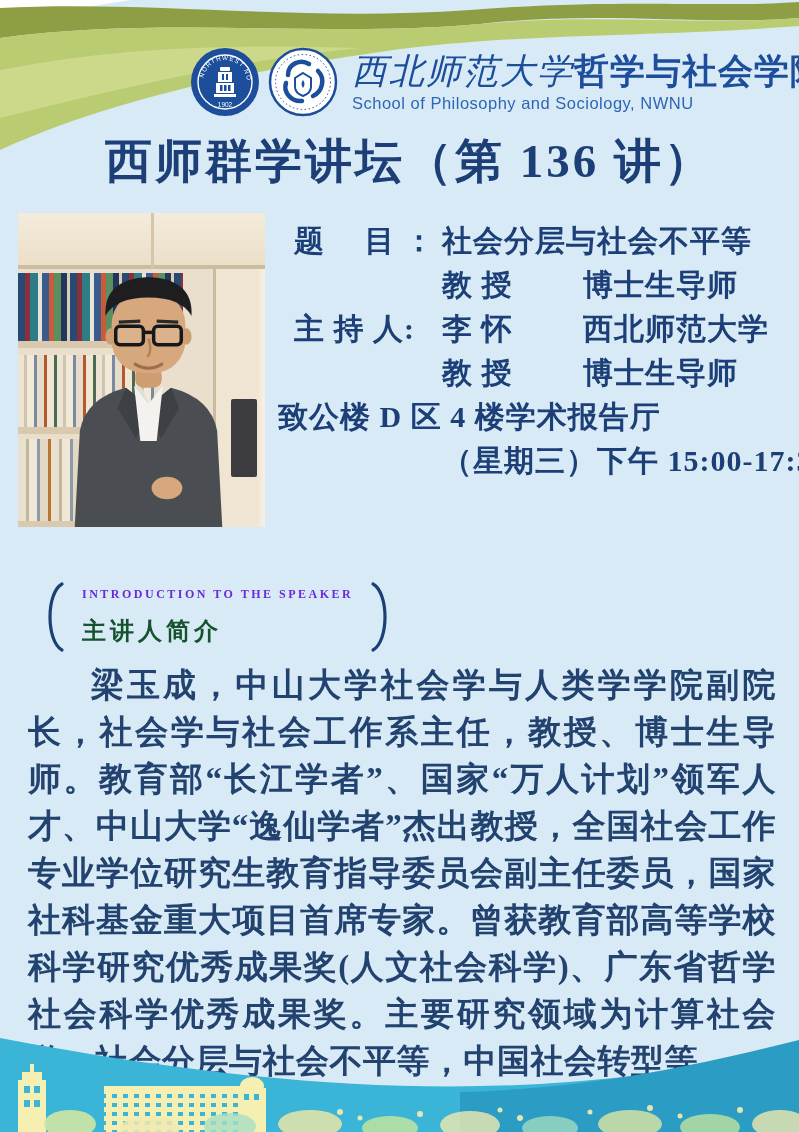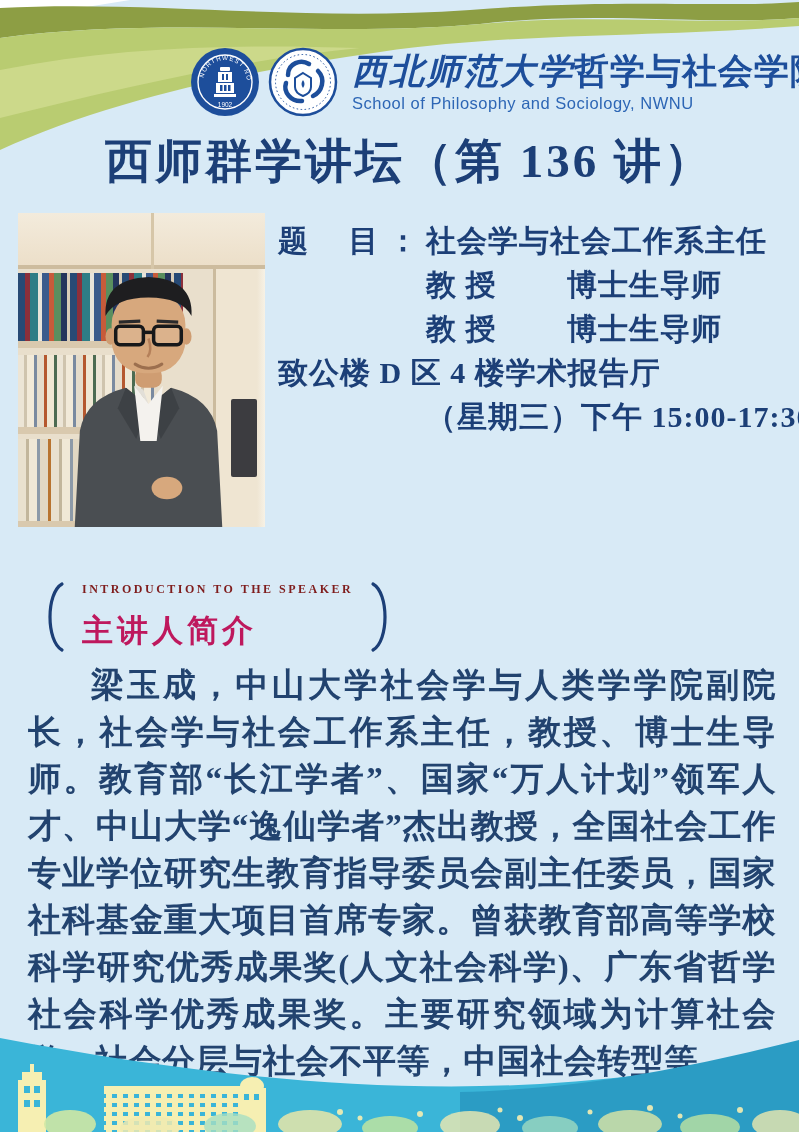"西北师范大学" .brand-cn .calli { font-weight: 700 -> 400 }
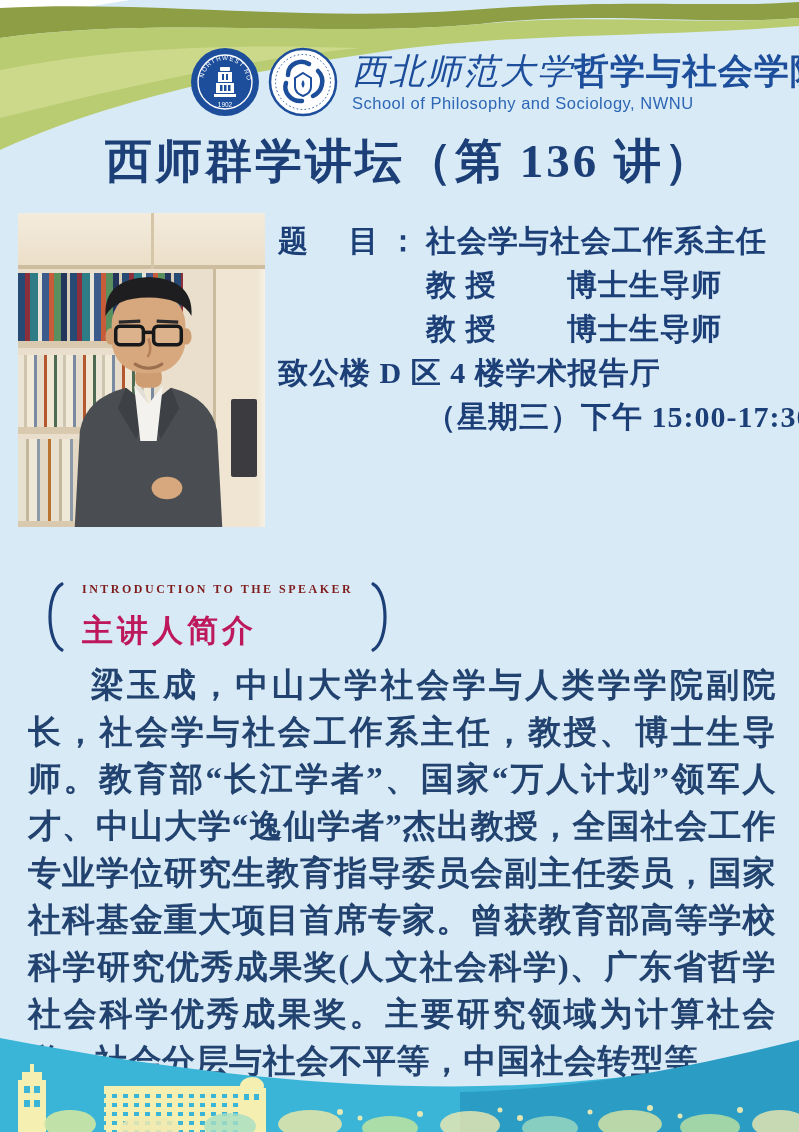"题 目 ：" .drow .lab { margin-left: none -> 16px }
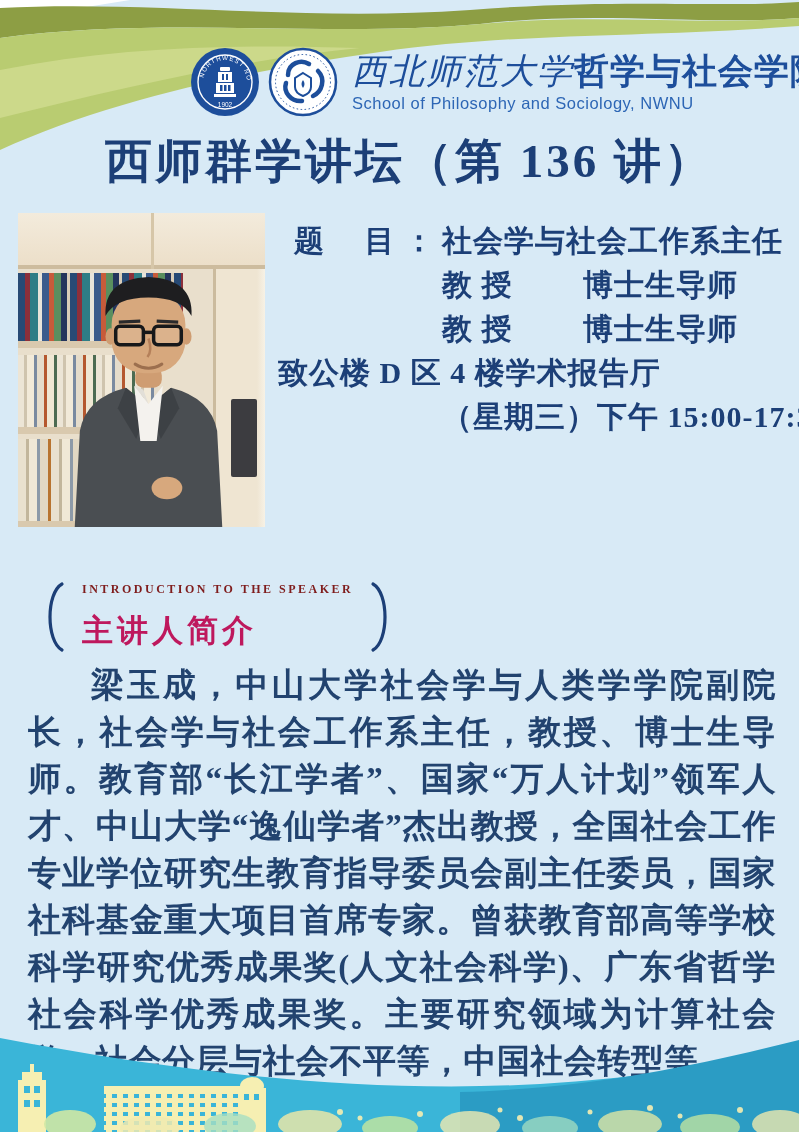"社会学与社会工作系主任" span.val { text: 学与社会工作系主任 -> 分层与社会不平等 }
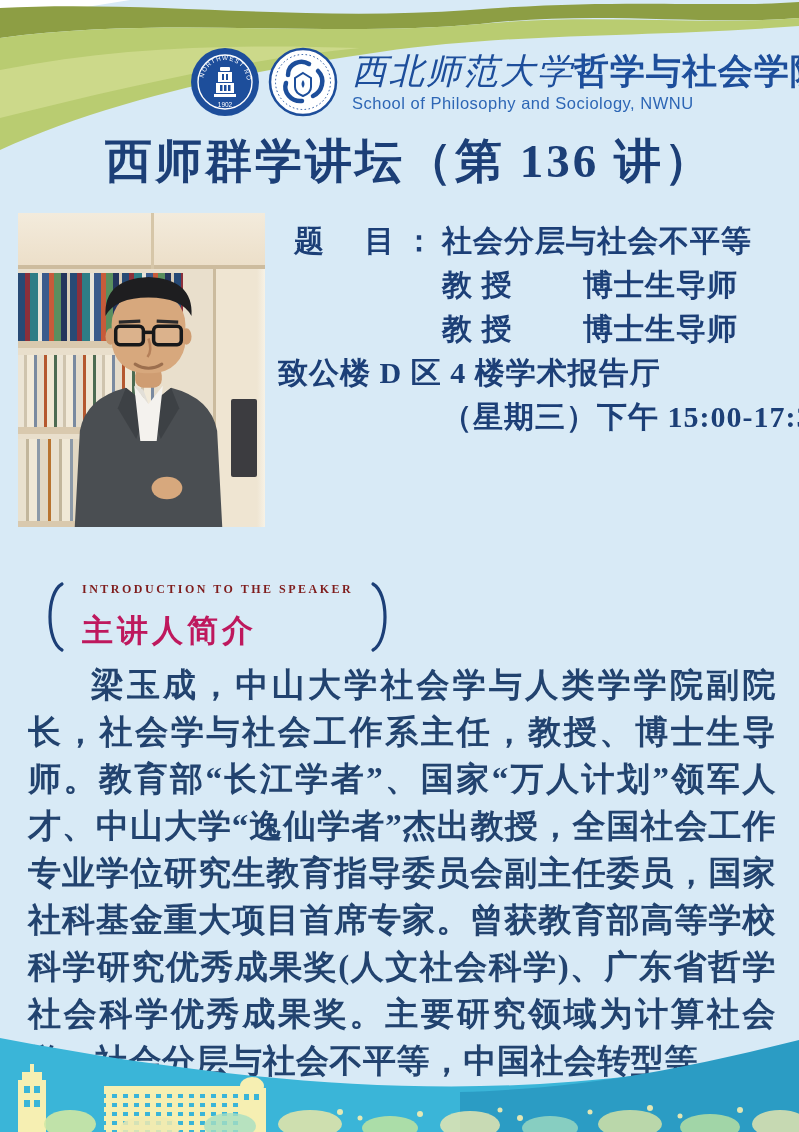"主 持 人:" div.drow { html: none -> <div> <span>主 持 人: </span> <span>李 怀 西北师范大学</span> </div> }
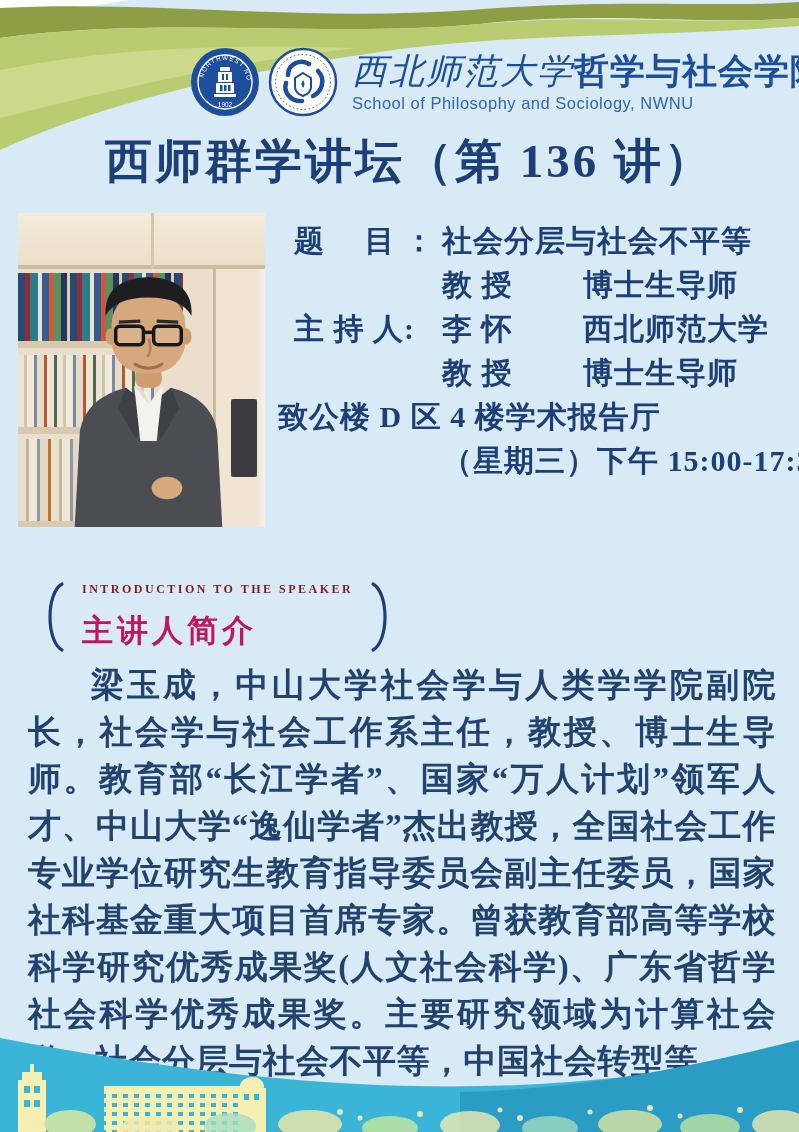"INTRODUCTION TO THE SPEAKER" .eyebrow { color: #7f1d1d -> #6d28d9 }
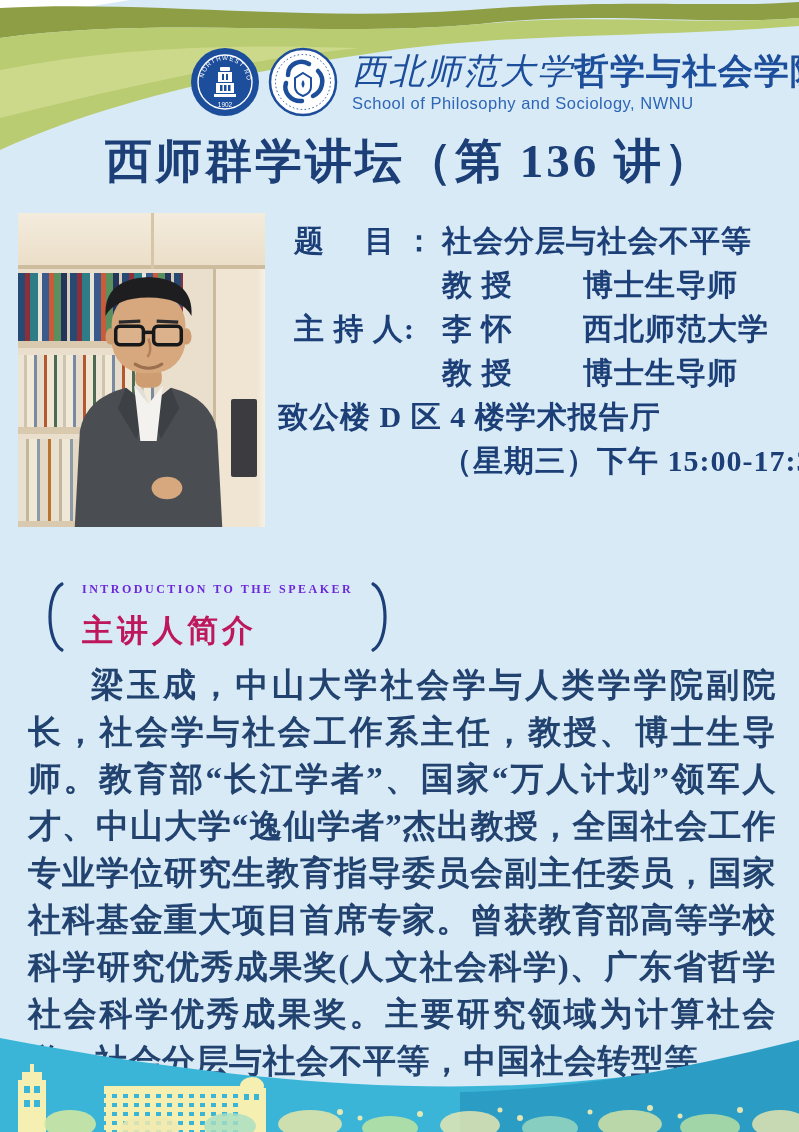"主讲人简介" .section-title { color: #be185d -> #14532d; font-size: 31px -> 24px }
